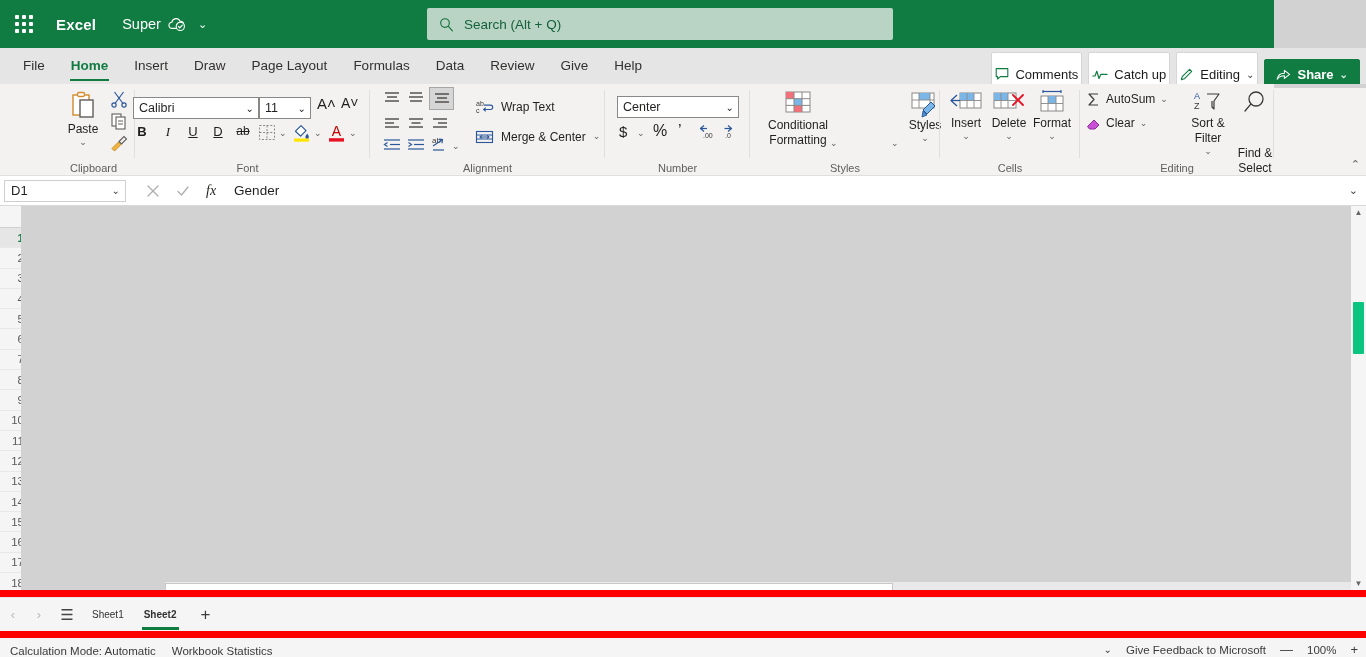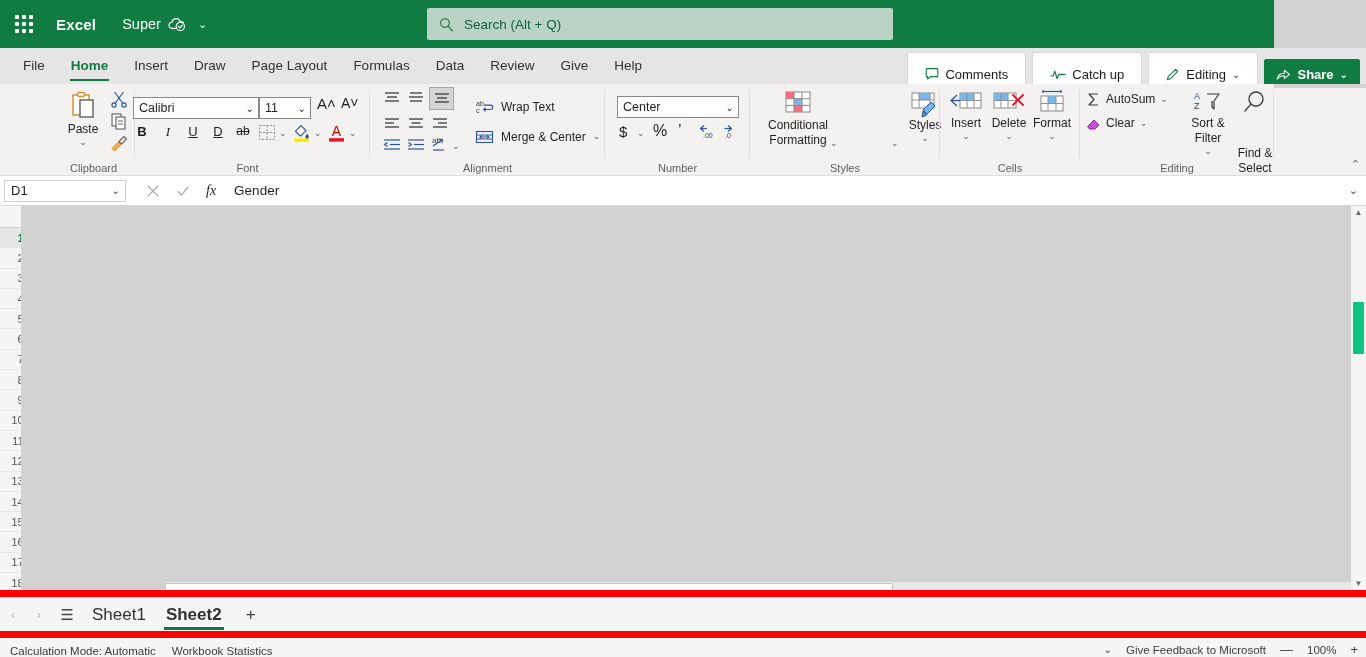"Comments" .obtn { padding: 0 17px -> 0 3px }
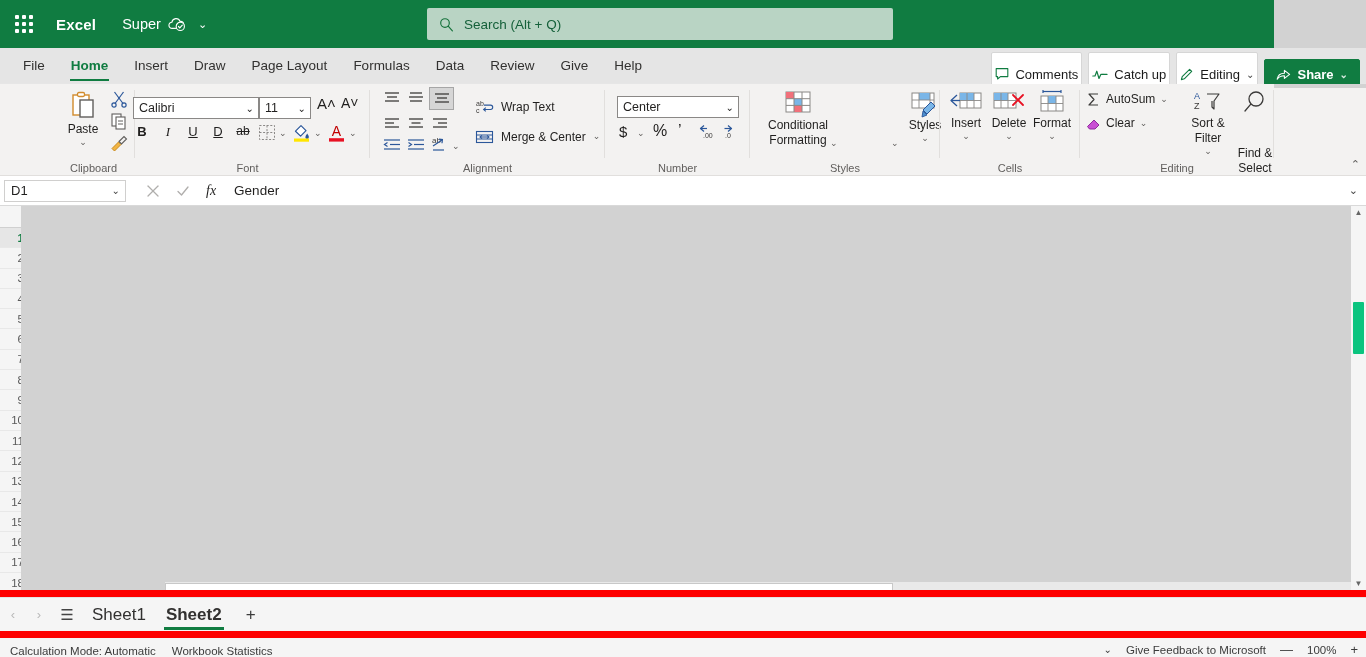"Sheet1" .stab { font-size: 17px -> 10px }
